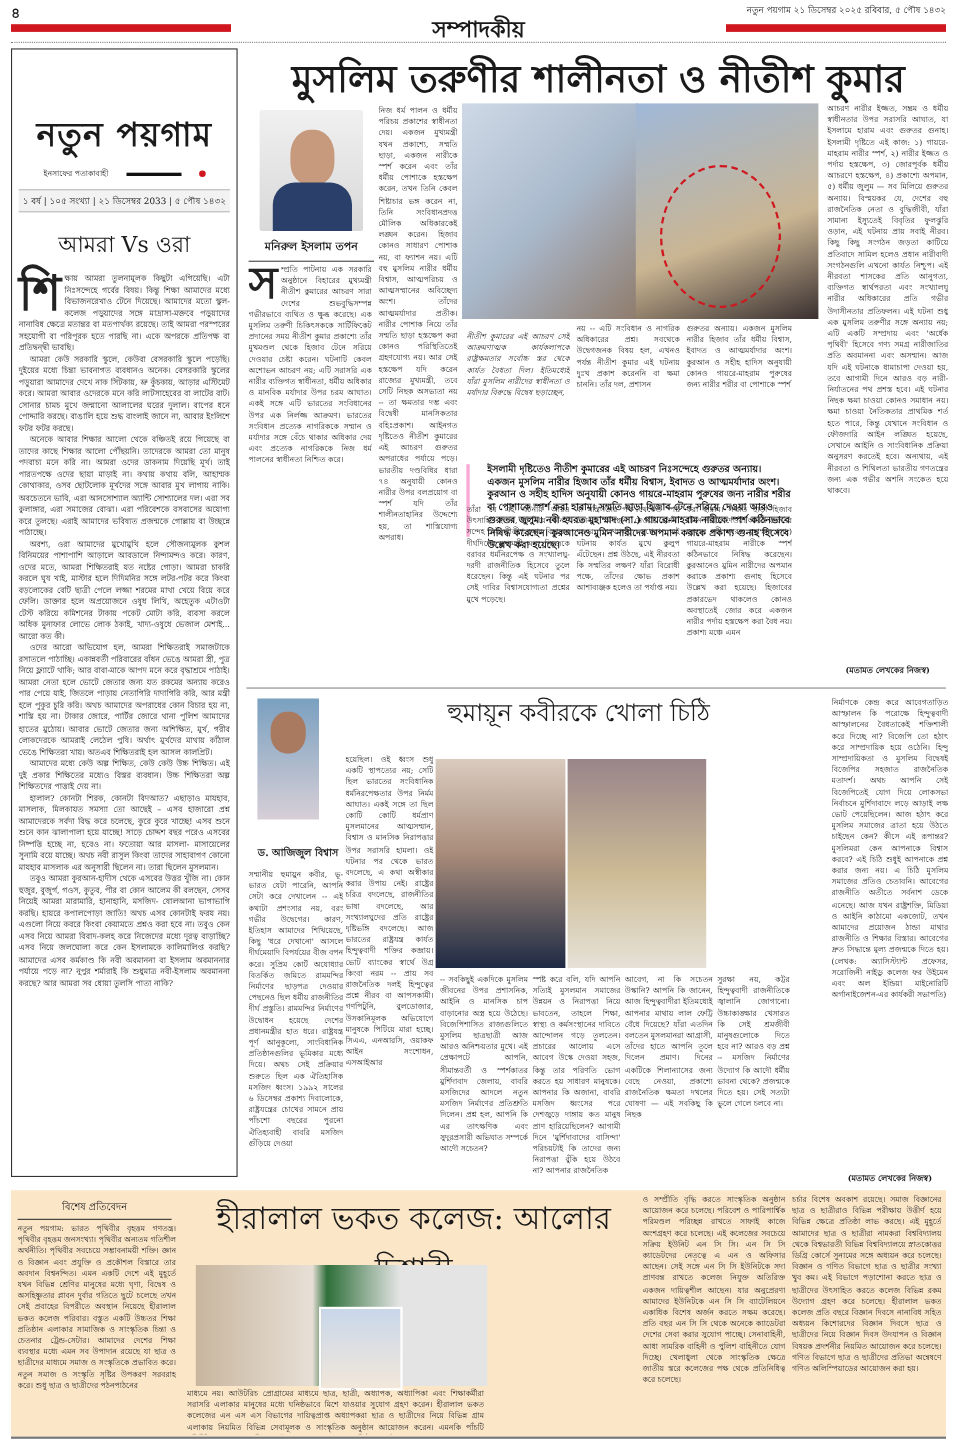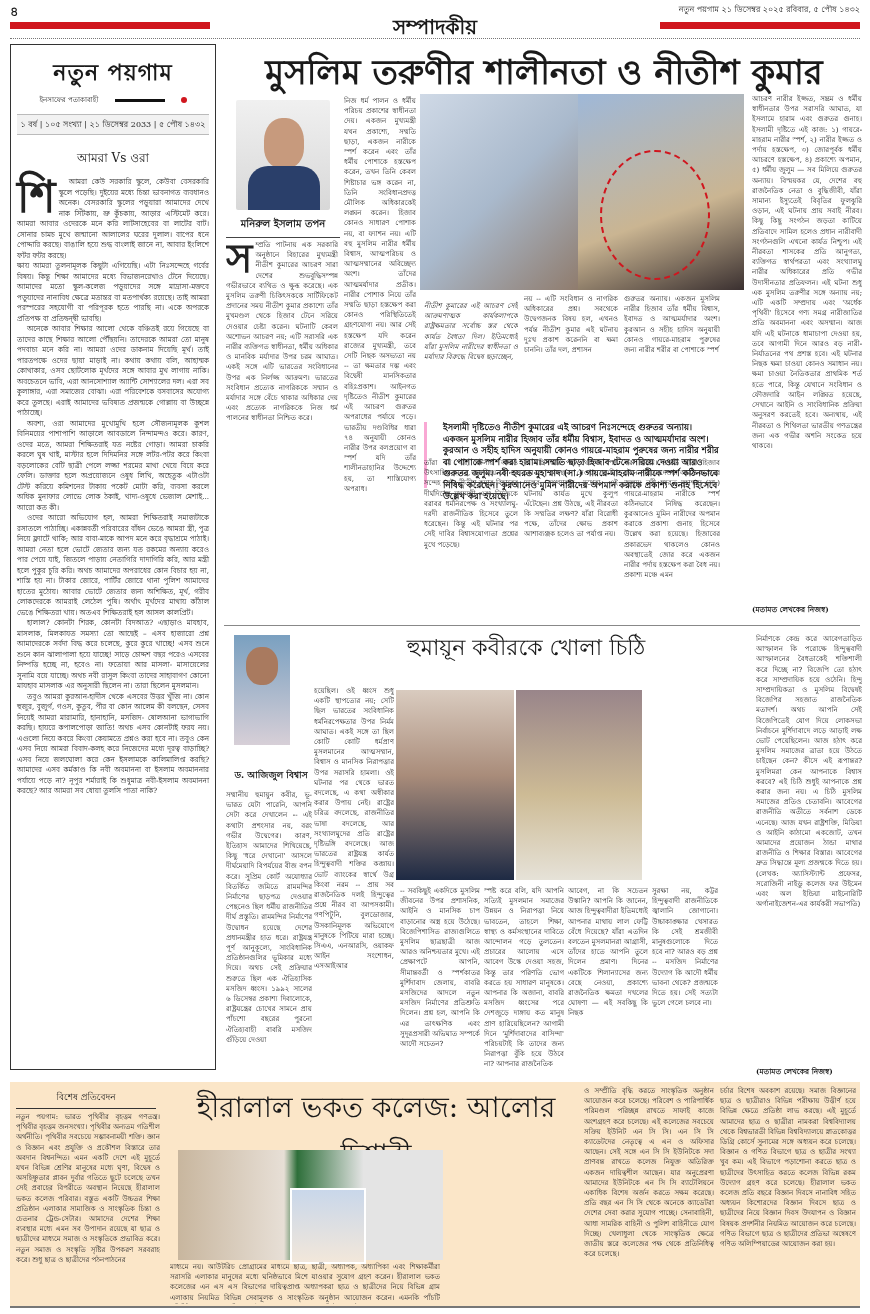"নতুন পয়গাম" .masthead .name { font-size: 22px -> 30px; margin-top: none -> 44px }
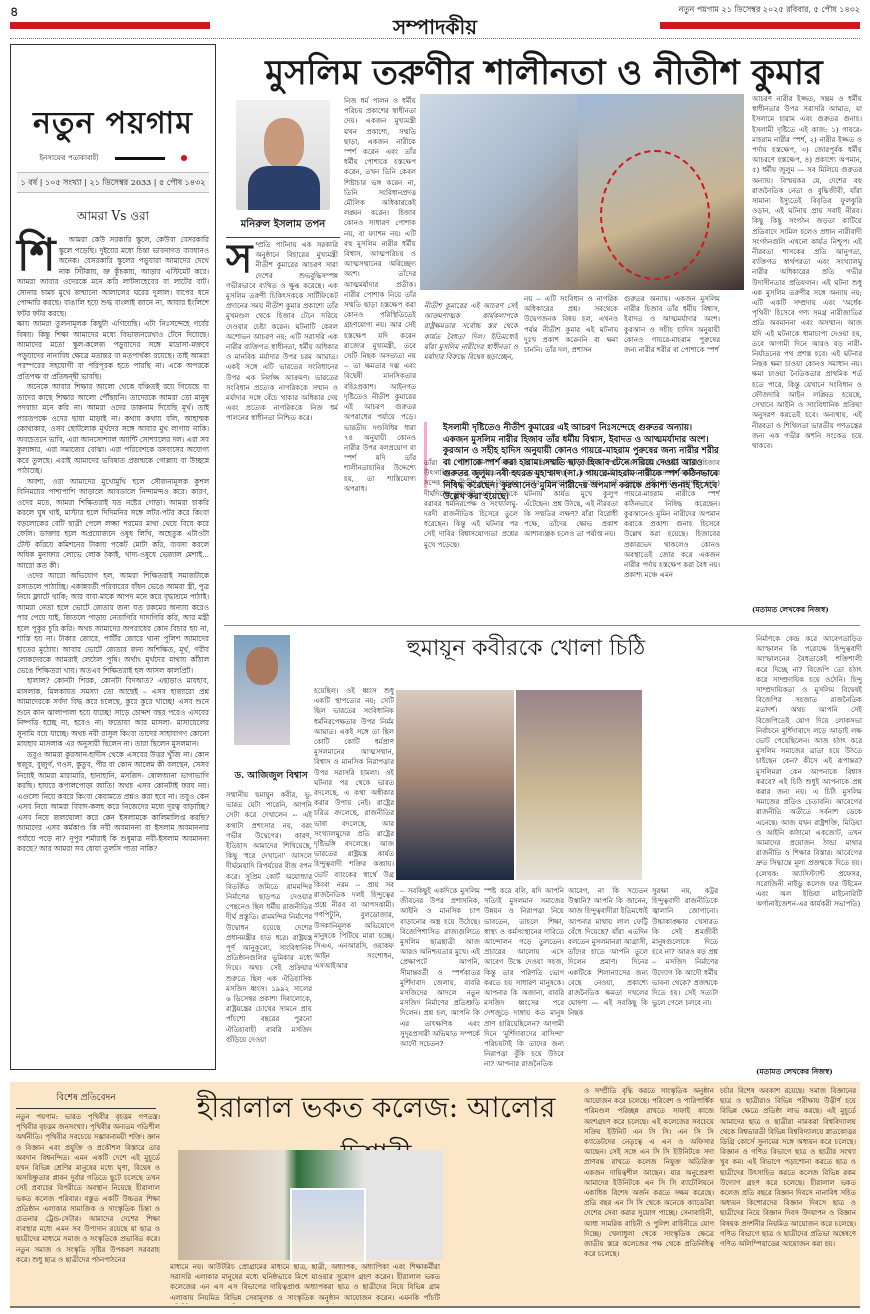"আমরা Vs ওরা" .lc-head { font-size: 12px -> 20px }
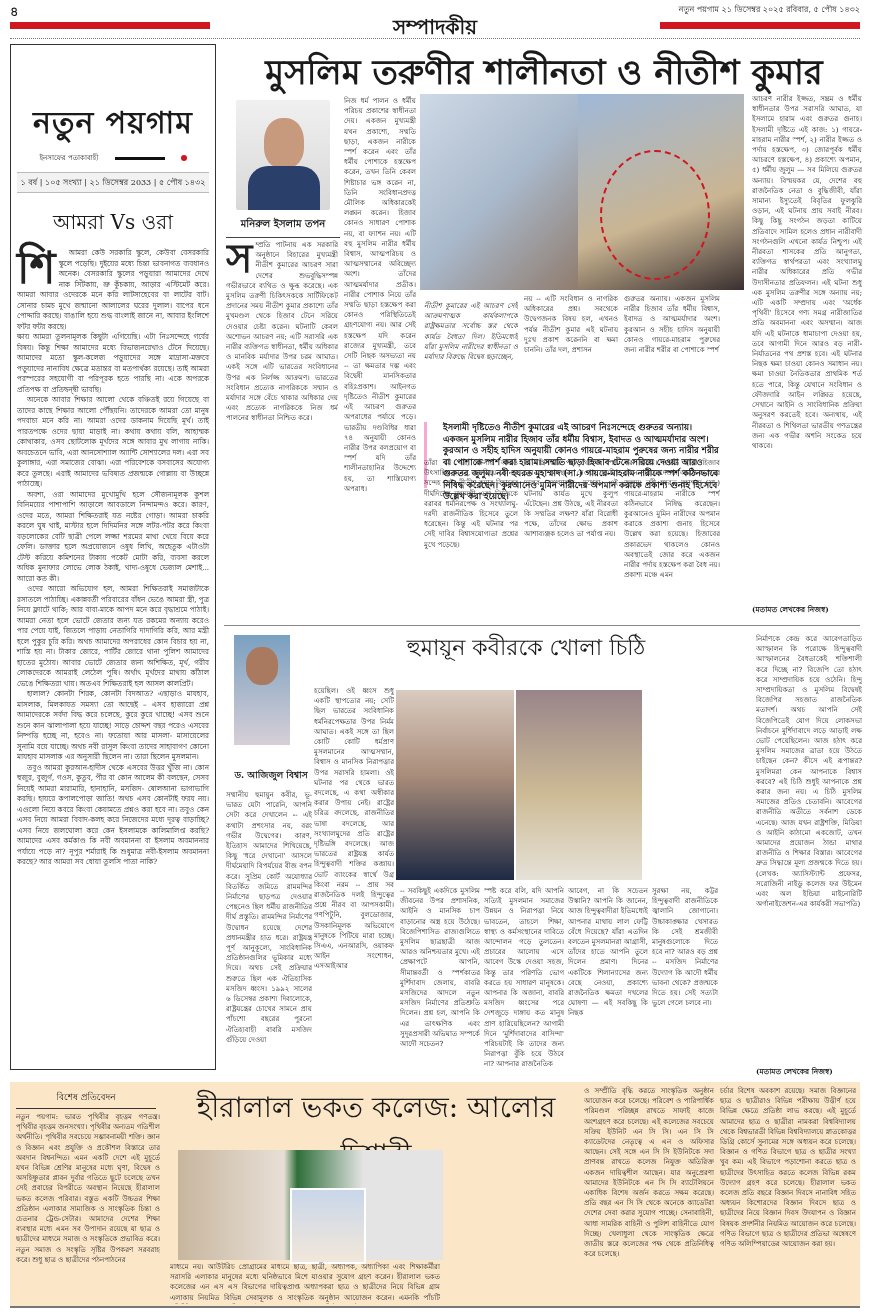"আমরা কেউ সরকারি স্কুলে, কেউবা" p { order: before "ক্ষায় আমরা তুলনামূলক কিছুটা এগিয়েছি।" -> after "ক্ষায় আমরা তুলনামূলক কিছুটা এগিয়েছি।" }
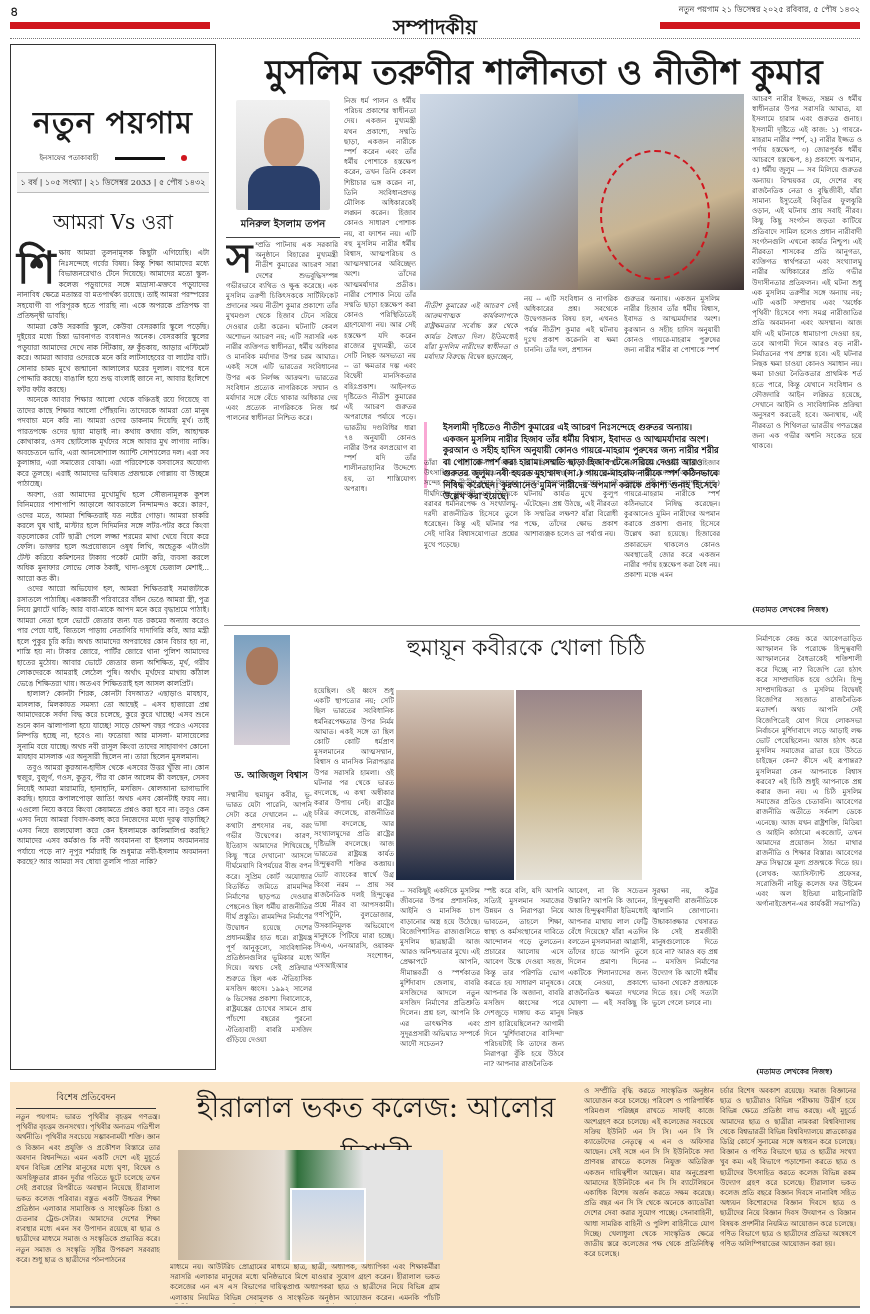"(মতামত লেখকের নিজস্ব)" .sig { text-align: left -> center }
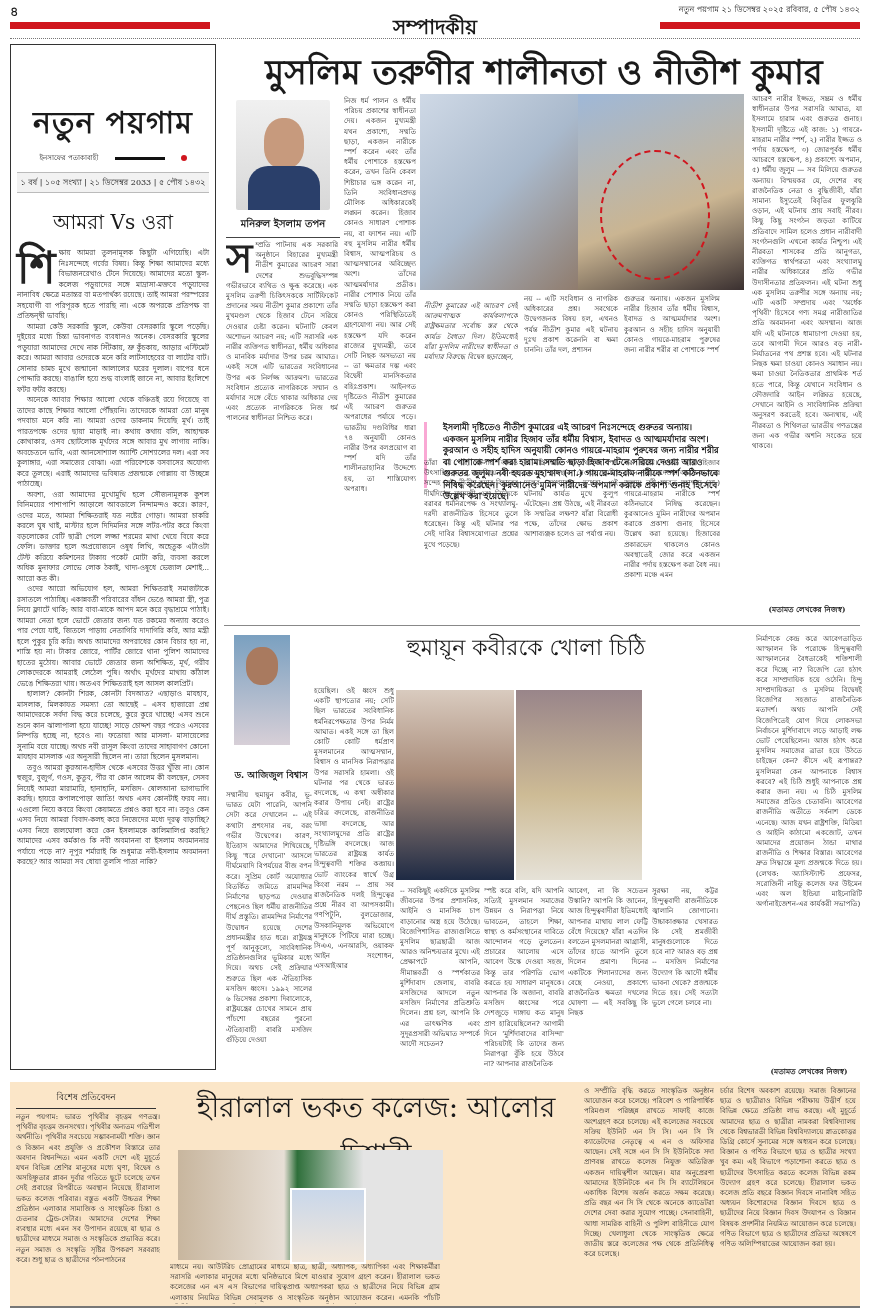"আমাদের মধ্যে কেউ অল্প শিক্ষিত," p { html: none -> <p>আমাদের মধ্যে কেউ অল্প শিক্ষিত, কেউ কেউ উচ্চ শিক্ষিত। এই দুই প্রকার শিক্ষিতের মধ্যেও বিস্তর ব্যবধান। উচ্চ শিক্ষিতরা অল্প শিক্ষিতদের পাত্তাই দেয় না।</p> }
